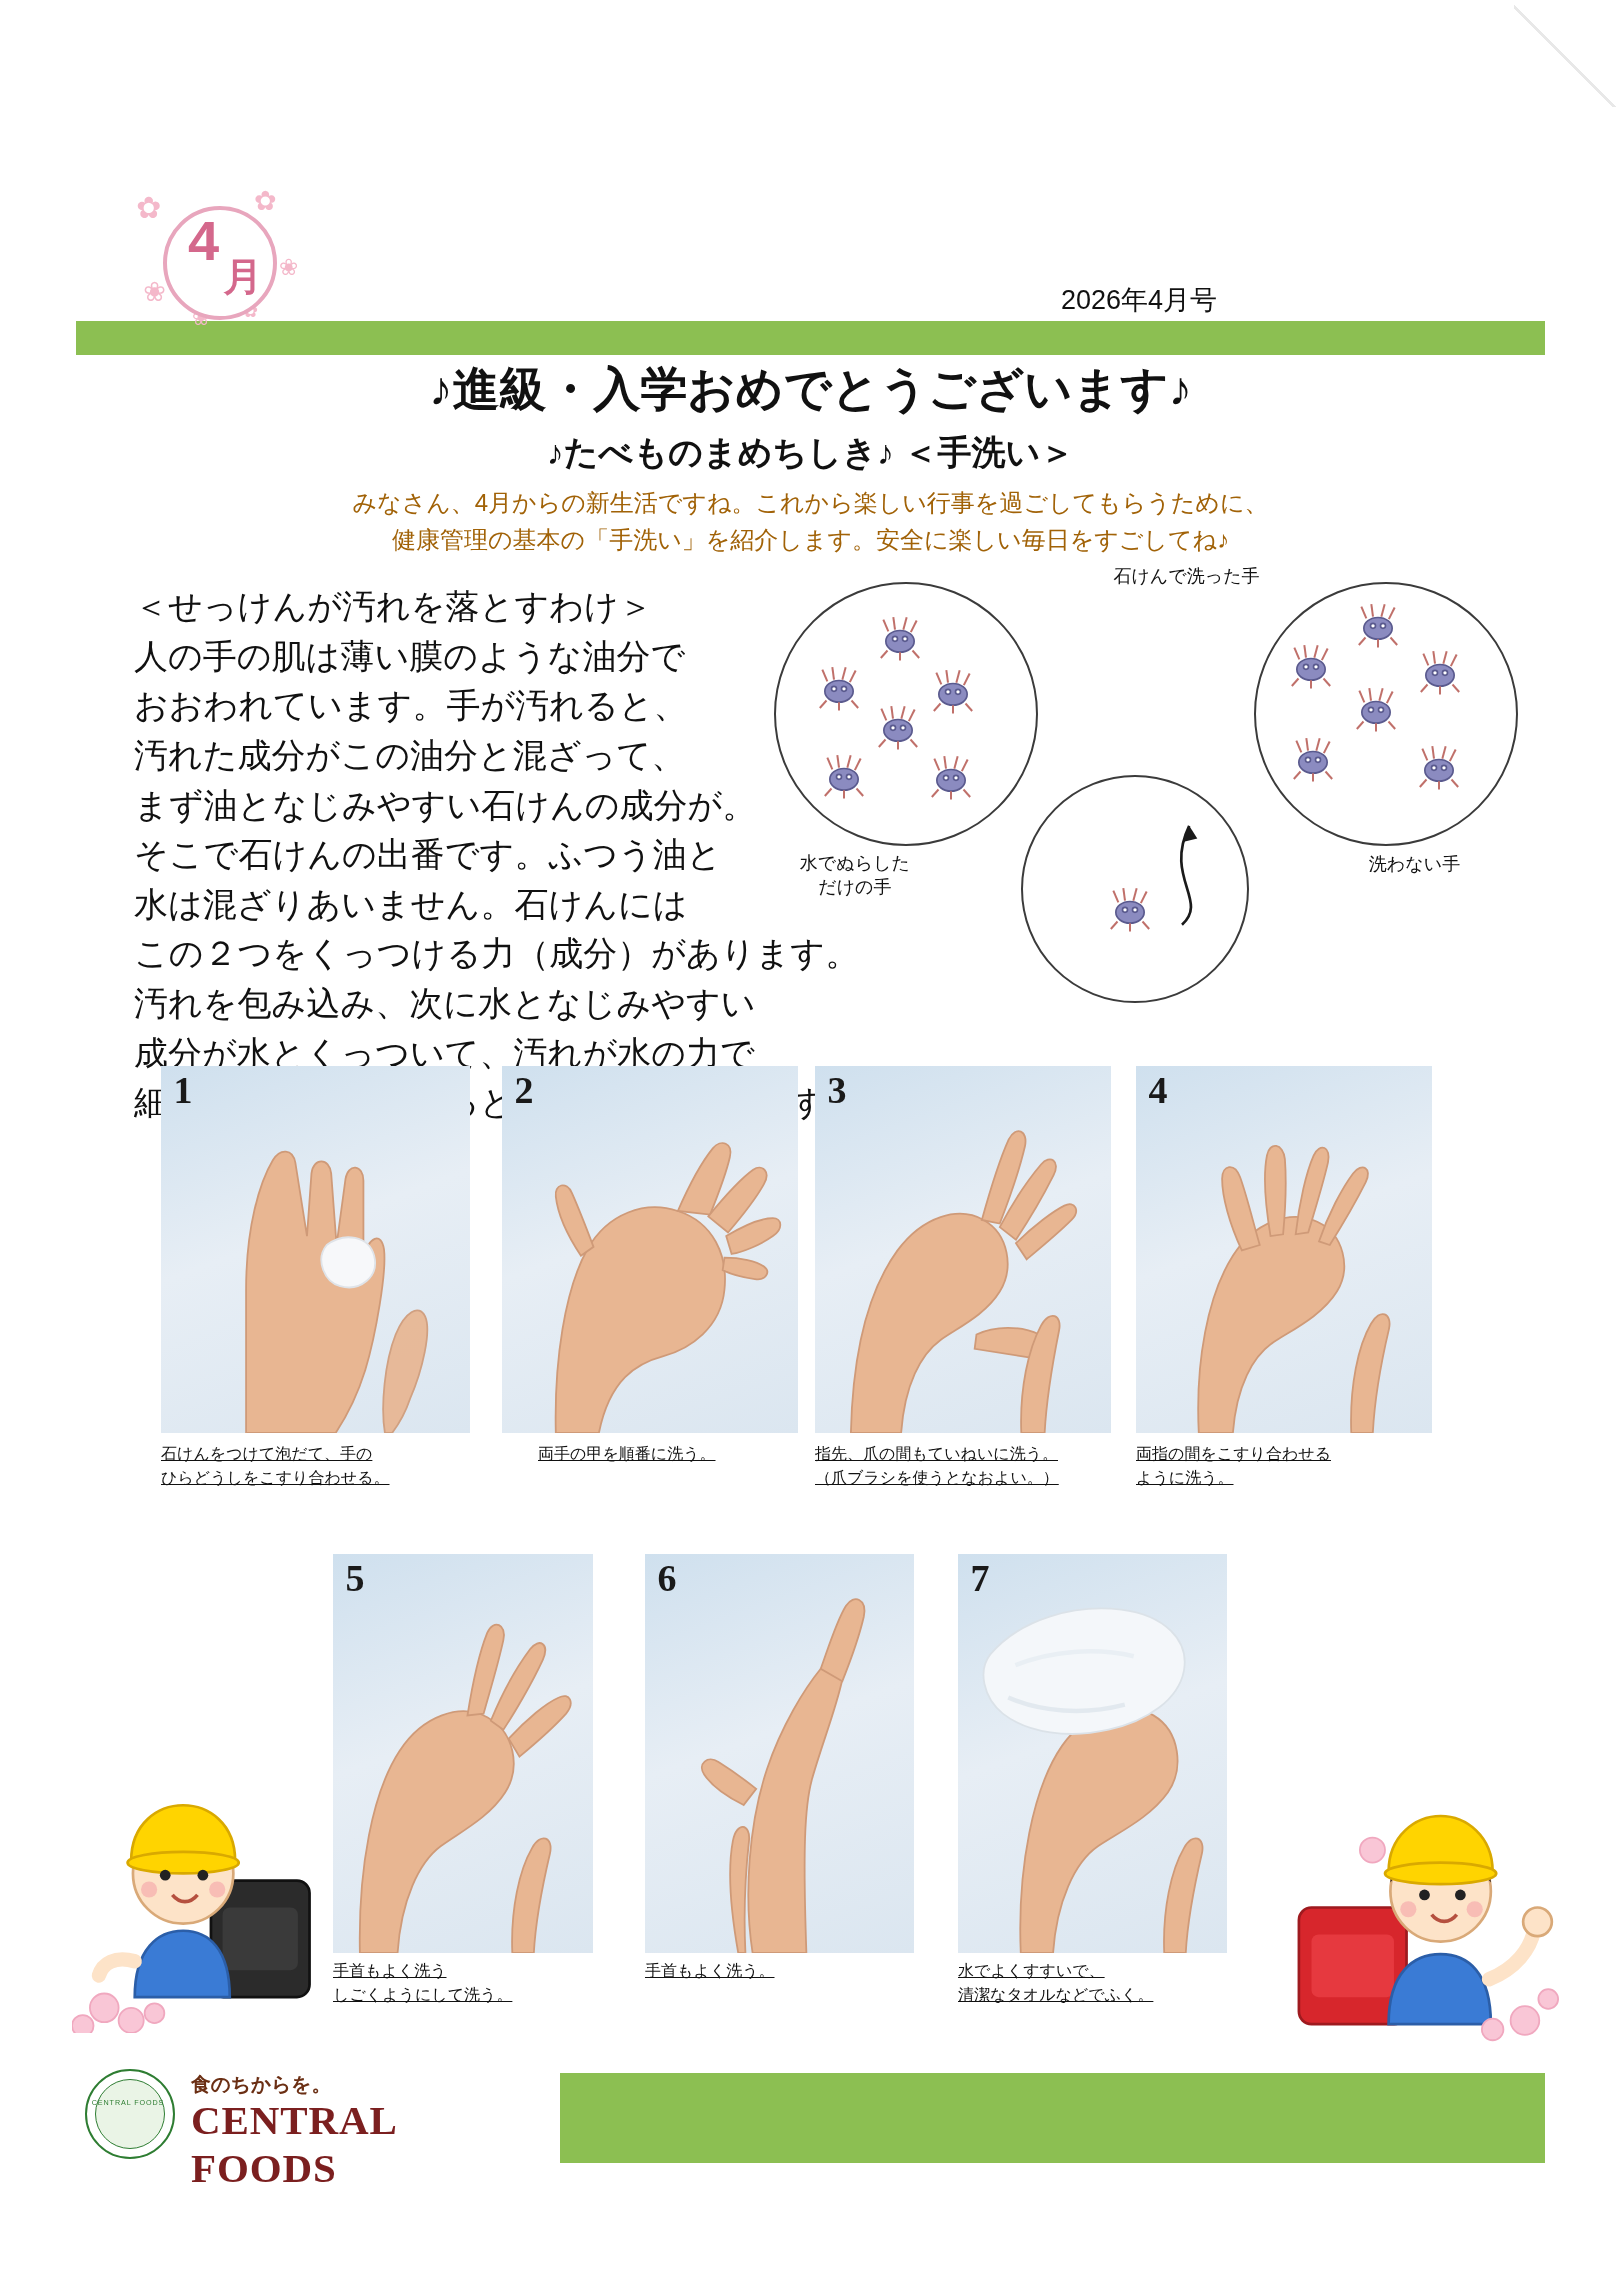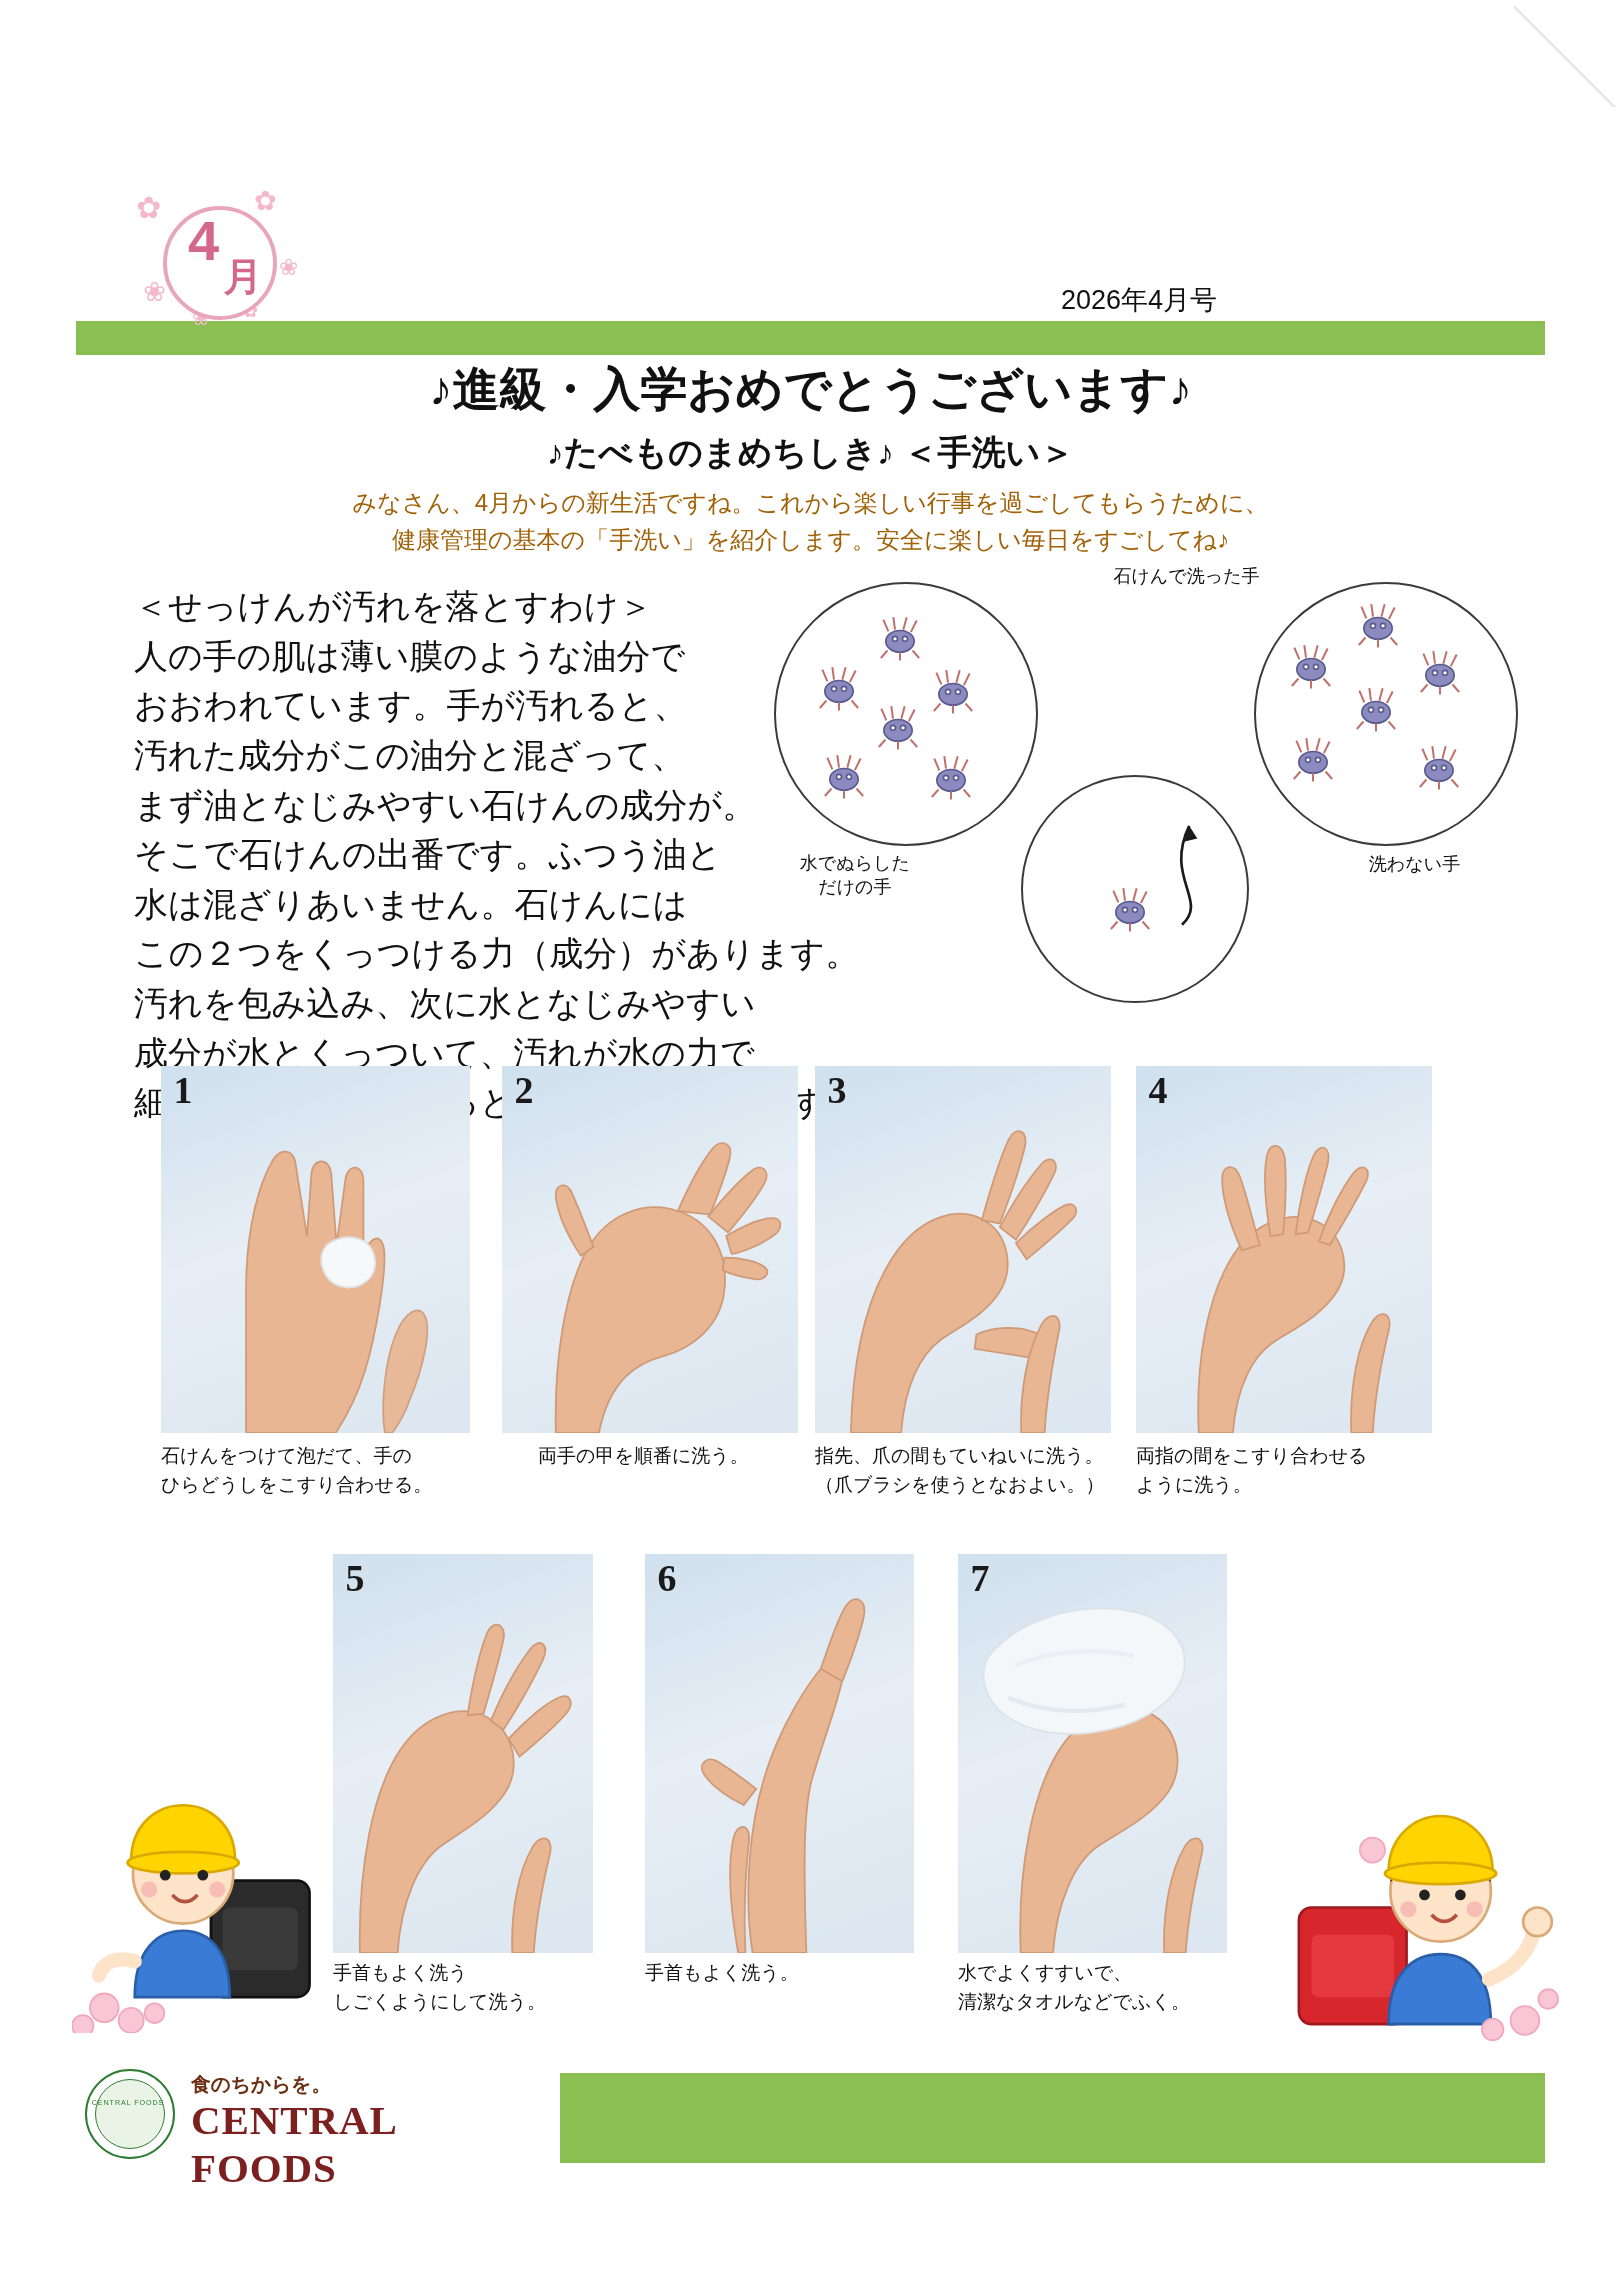"石けんをつけて泡だて、手の" .scap { font-size: 19px -> 16px; text-decoration: none -> underline }
